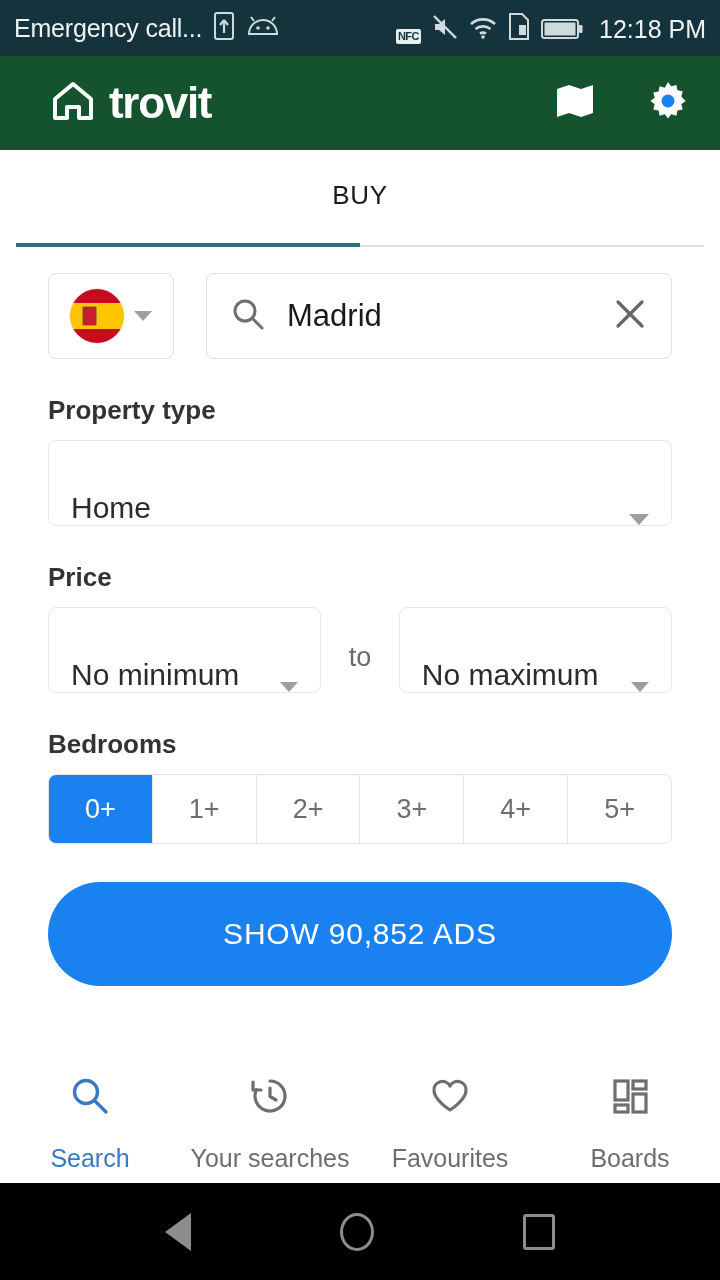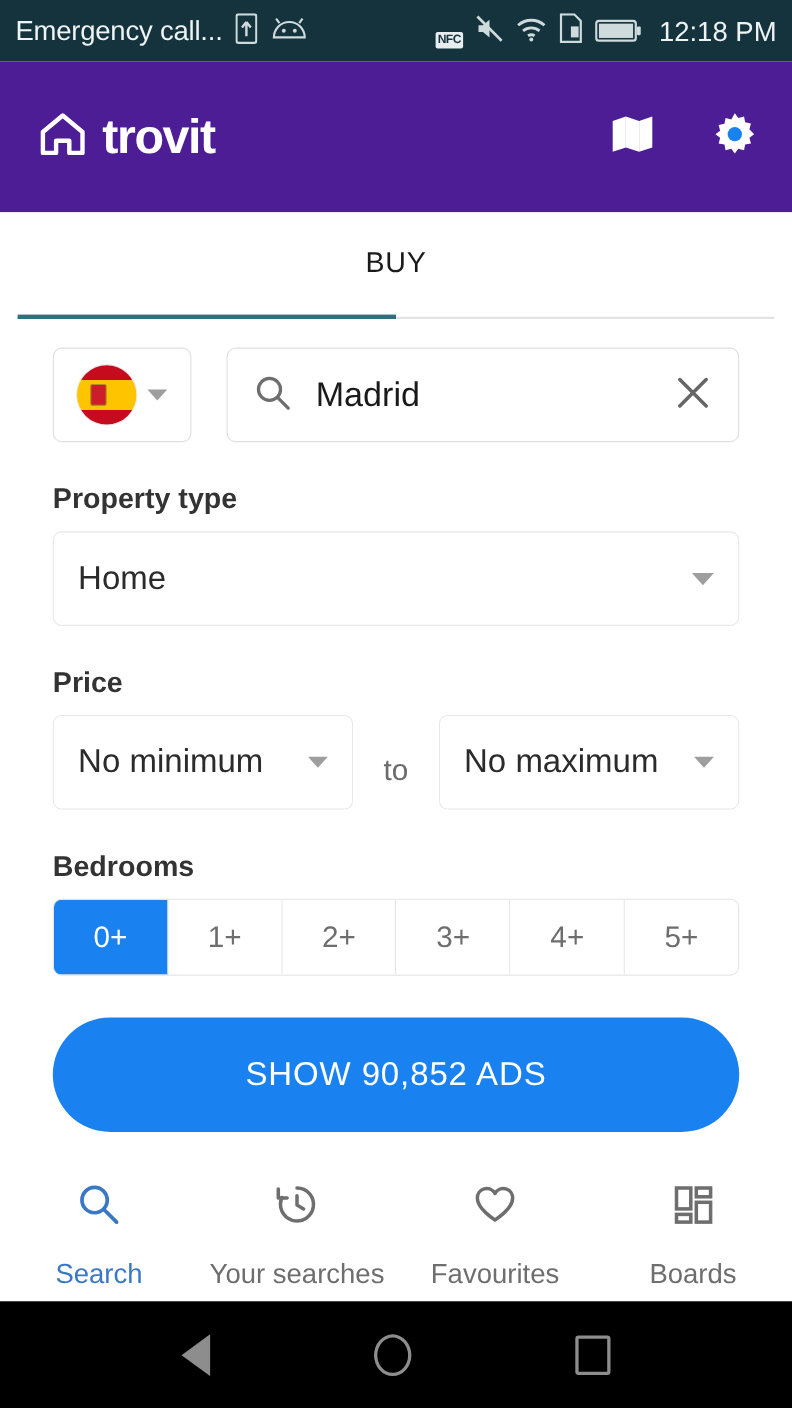"trovit" .appbar { background: #4c1d95 -> #14532d; height: 137px -> 94px; padding: 0 30px 0 34px -> 0 30px 0 50px }
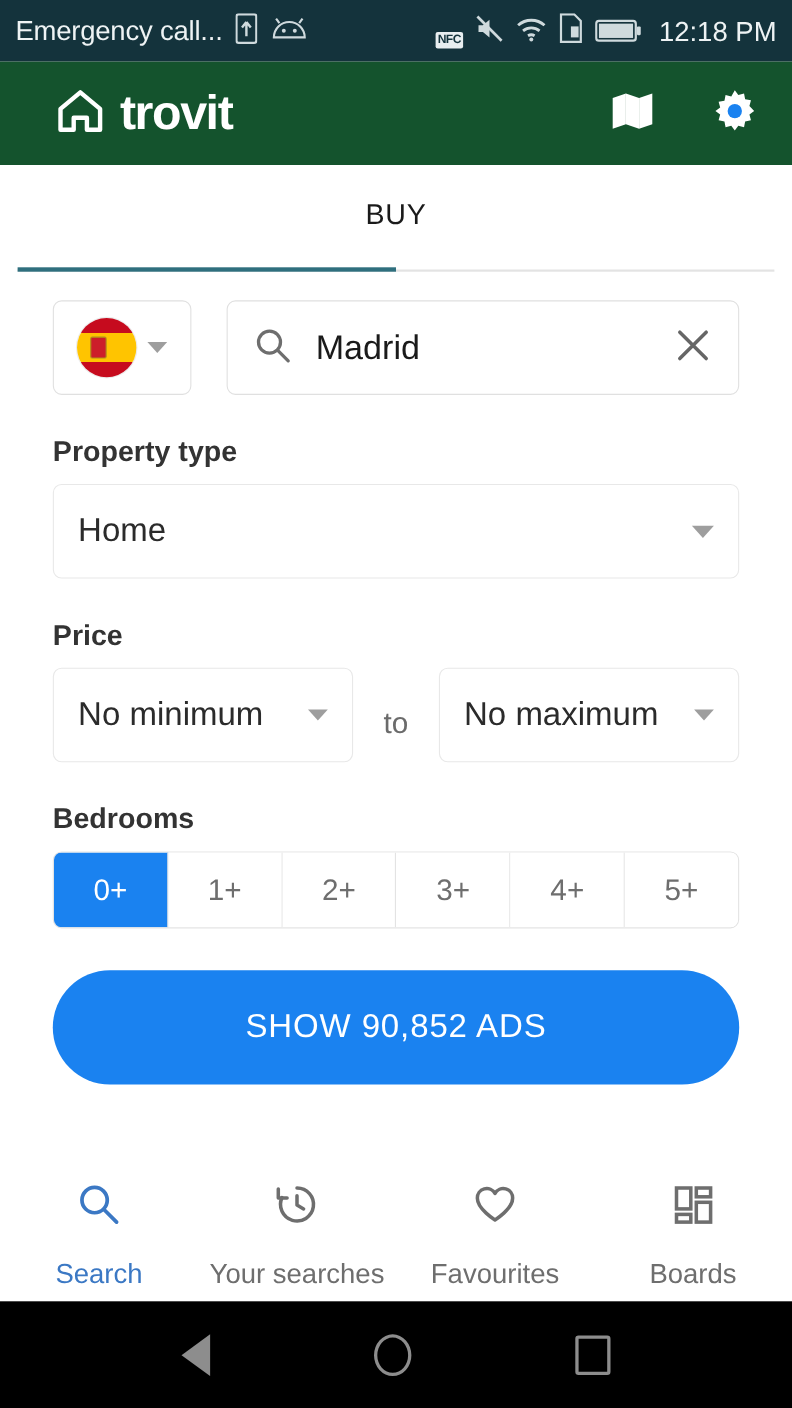"Home" .select-box { align-items: center -> flex-end }
